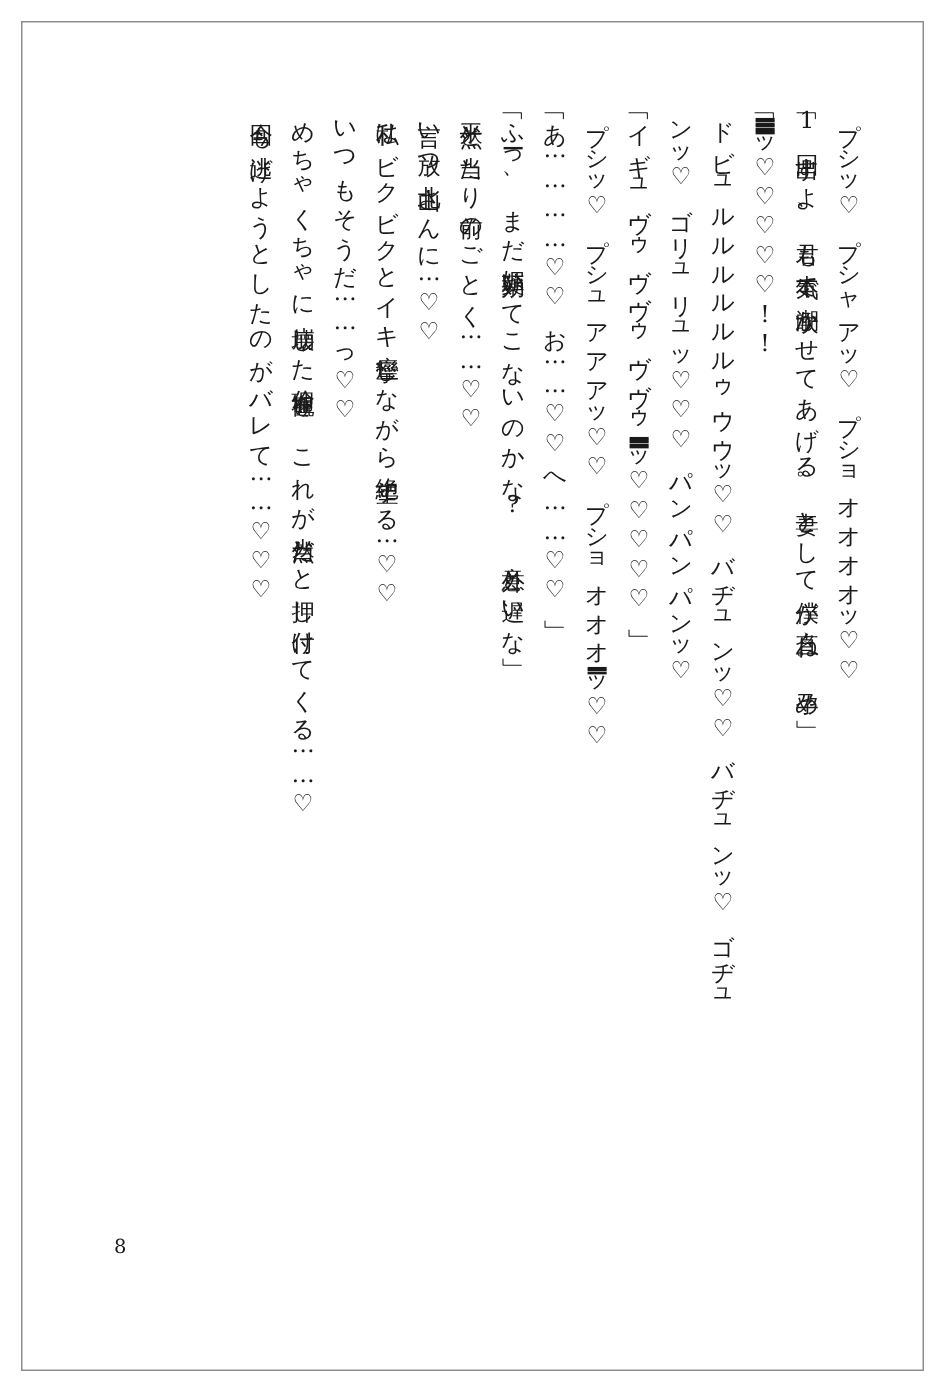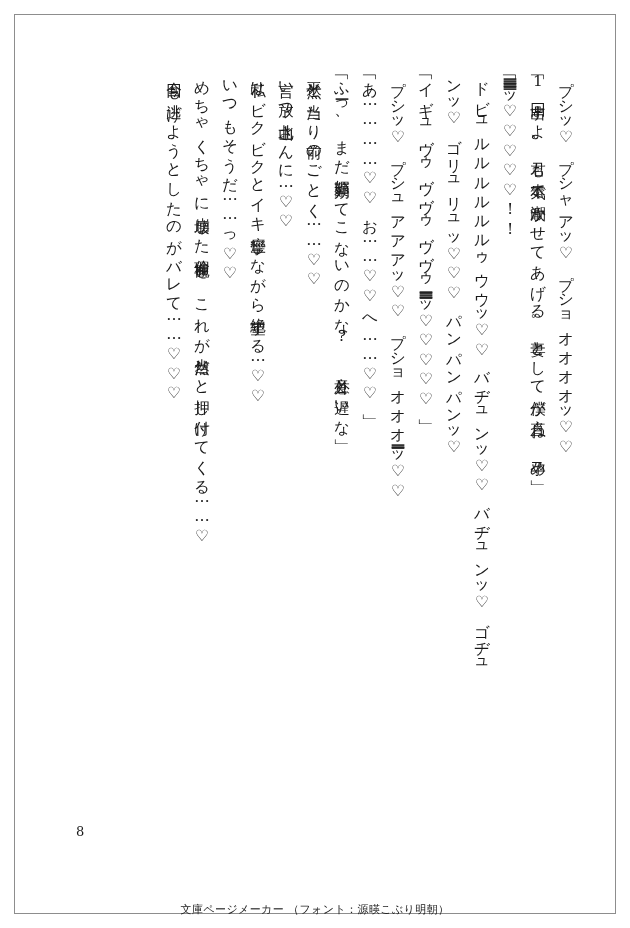"文庫ページメーカー （フォント：源暎こぶり明朝）" div.footer-credit { html: <div>文庫ページメーカー （フォント：源暎こぶり明朝）</div> -> none }
